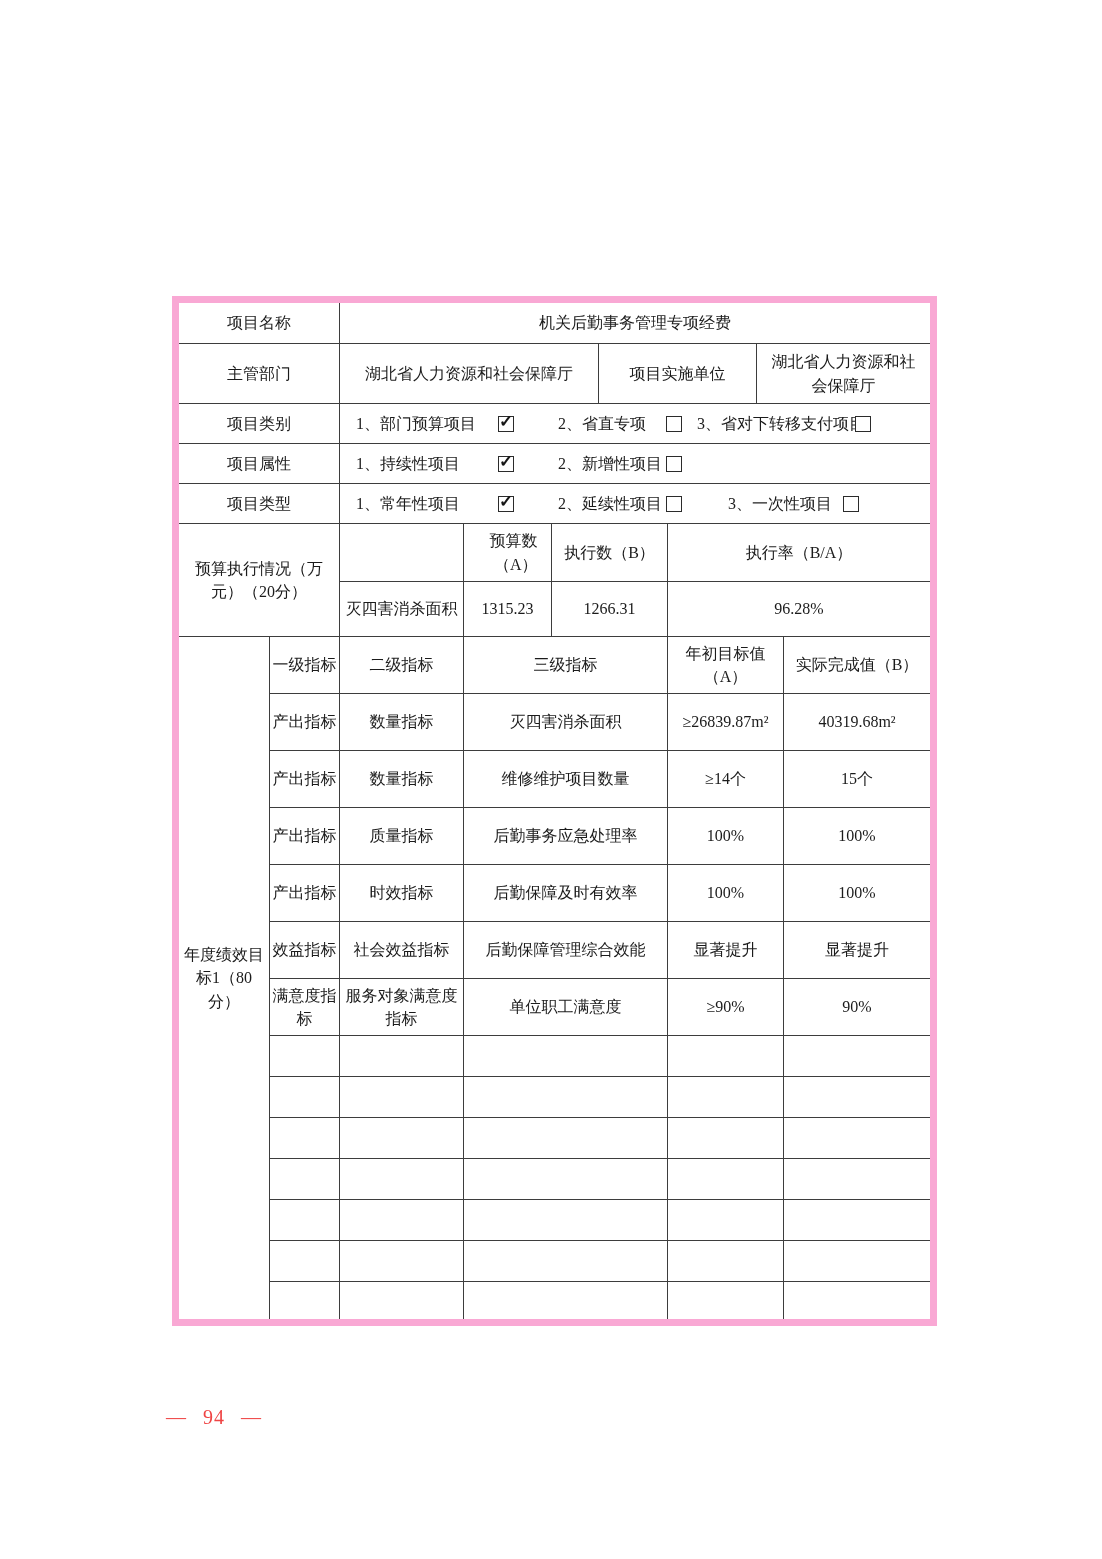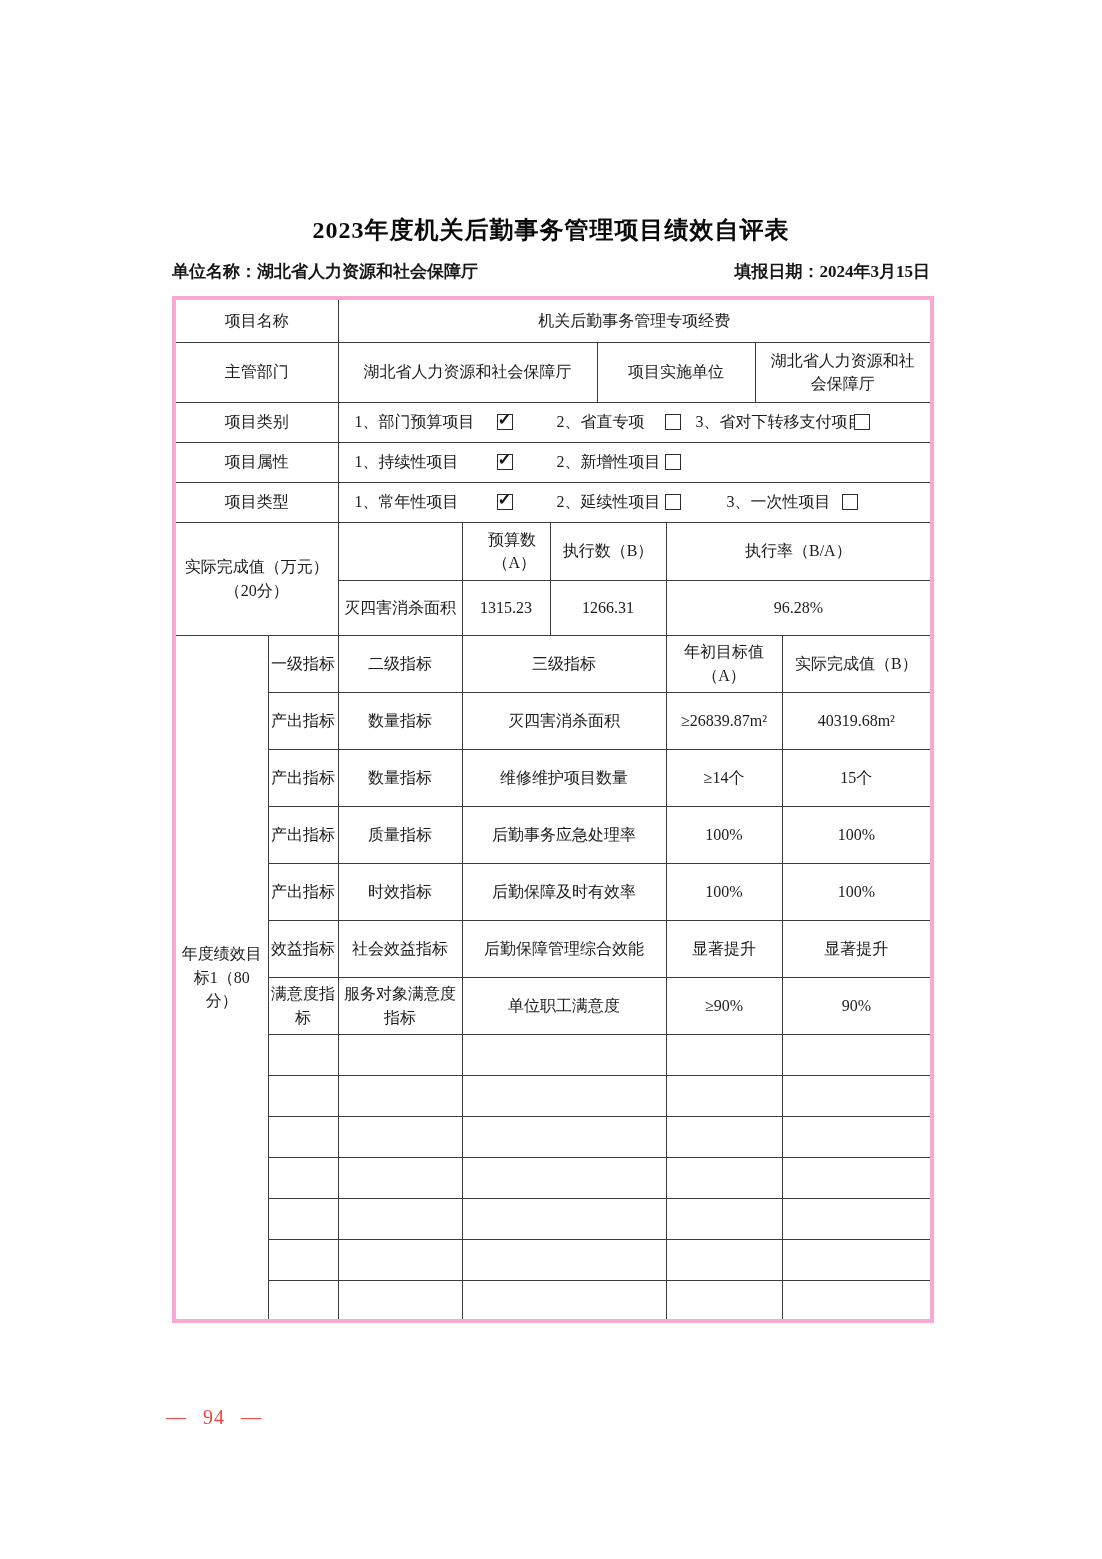"2023年度机关后勤事务管理项目绩效自评表" div.doc-title { html: <div>2023年度机关后勤事务管理项目绩效自评表</div> -> none }
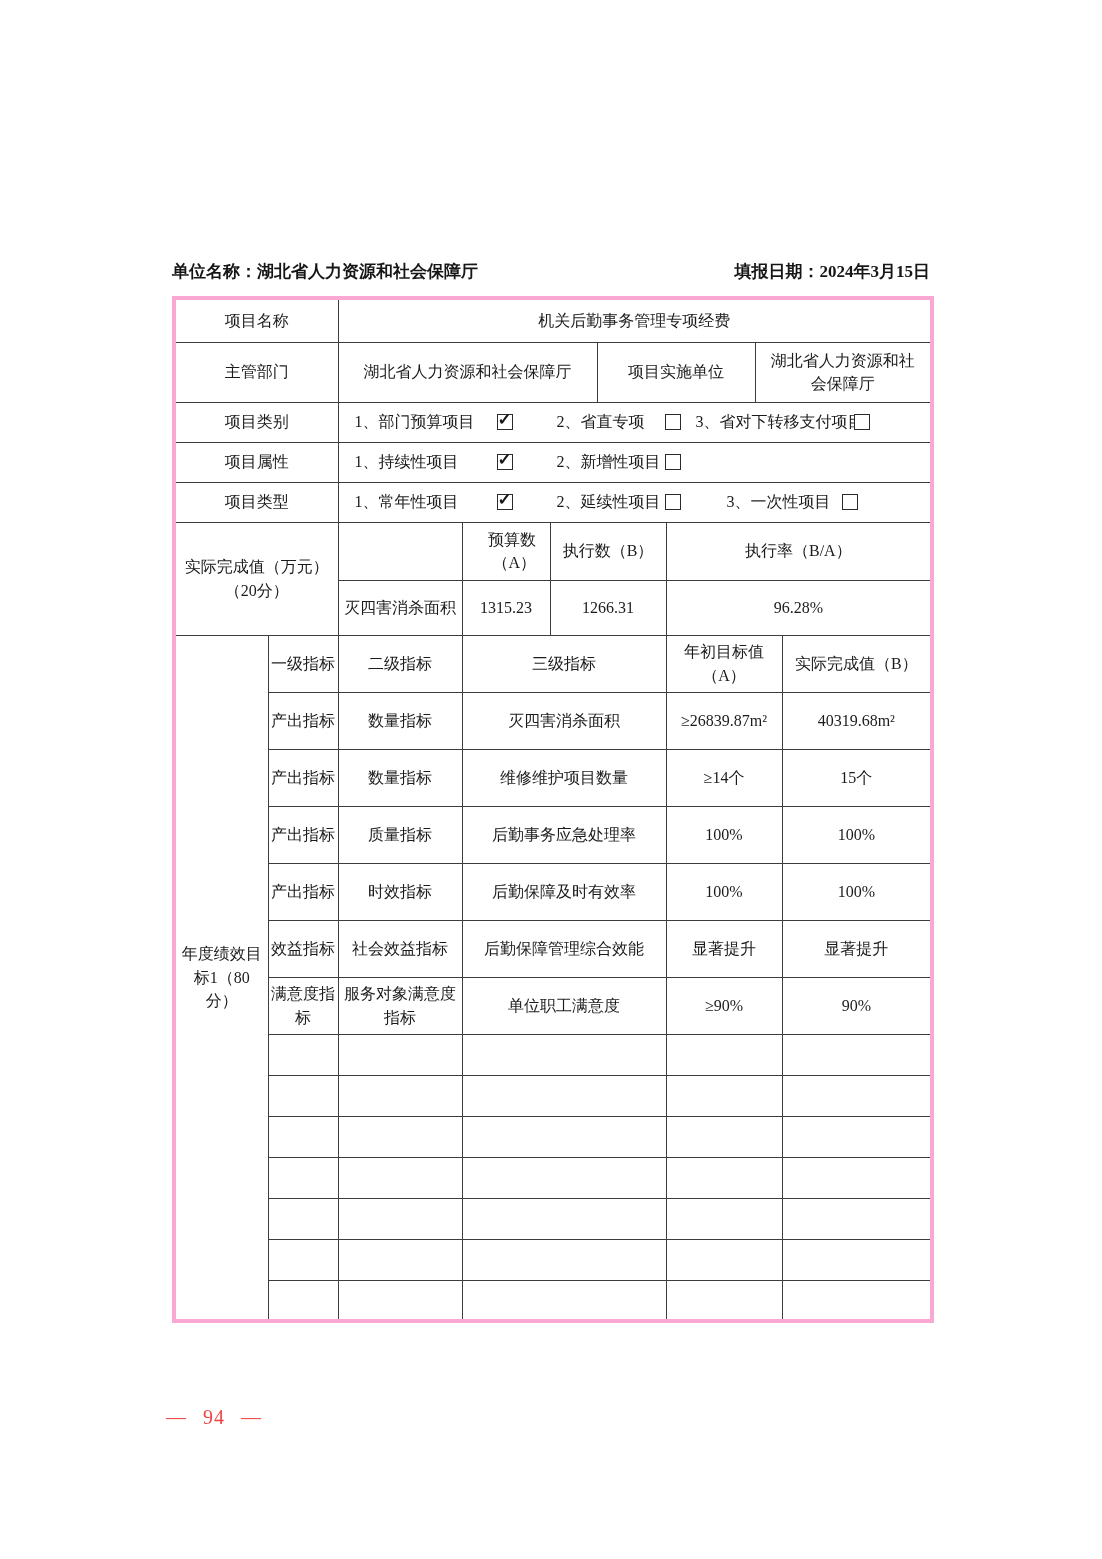"单位名称：湖北省人力资源和社会保障厅" div.info-row { html: <div> <div><span>单位名称：</span><span>湖北省人力资源和社会保障厅</span></div> <div><span>填报日期：</span><span>2024年3月15日</span></div> </div> -> none }
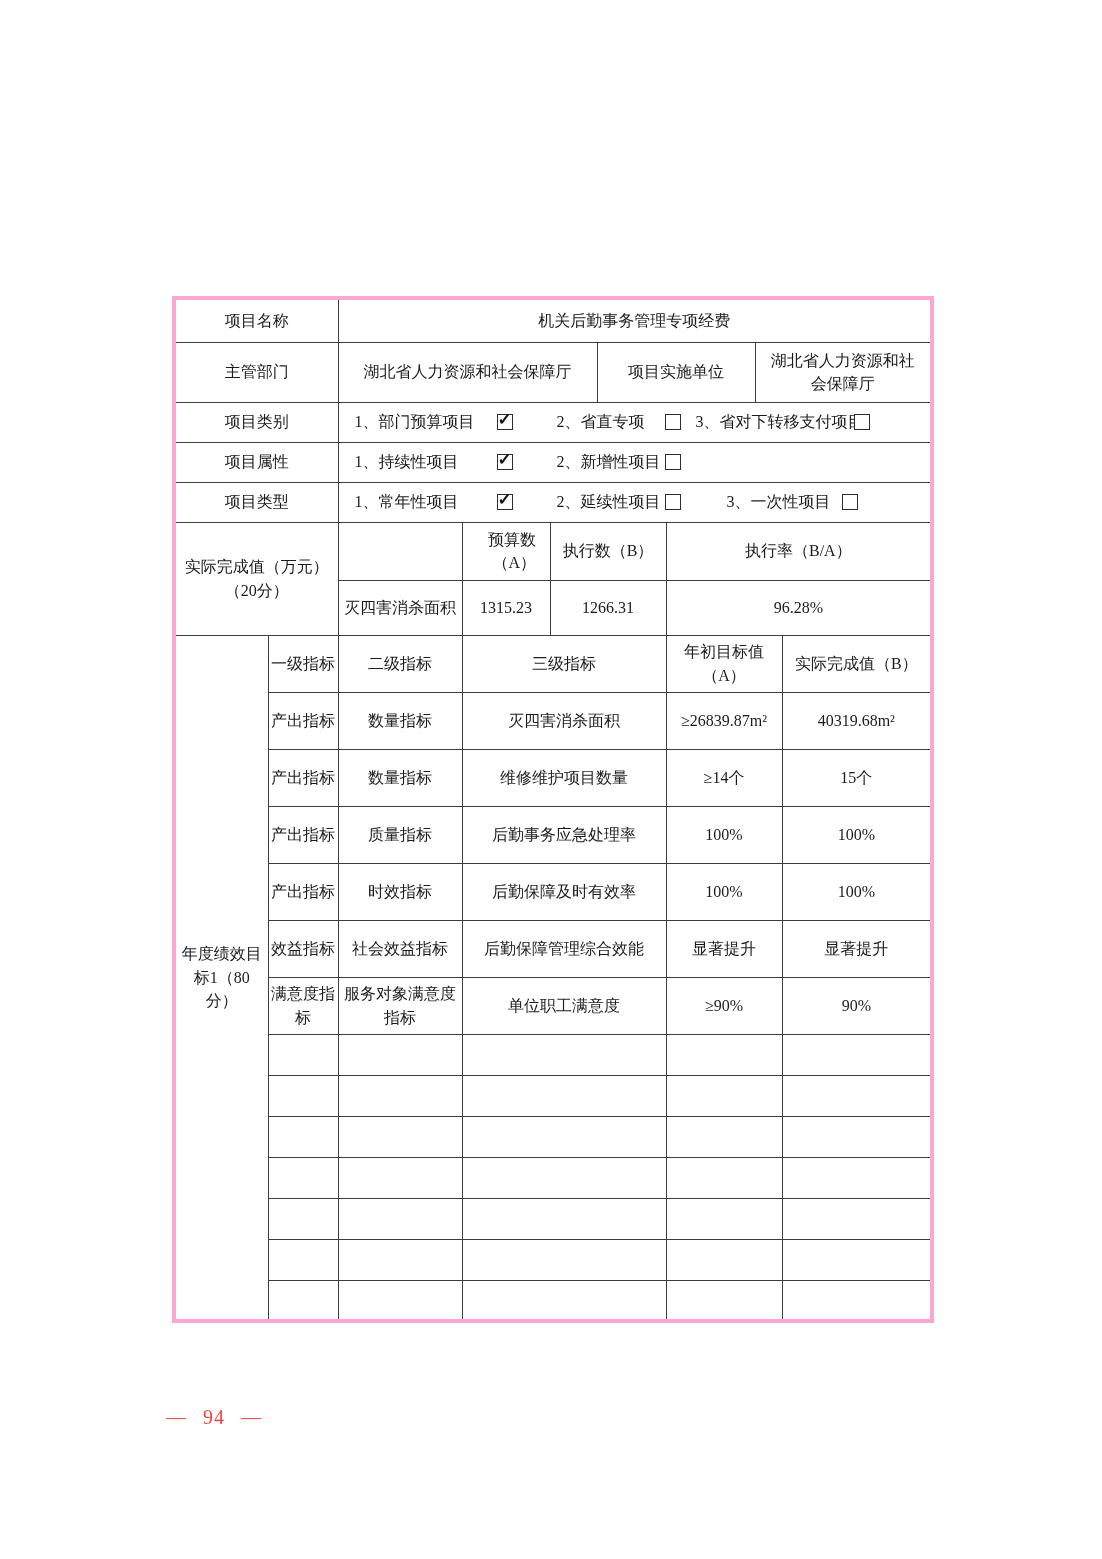"项目名称" .main-table { border: 4px solid #f9a8d4 -> 7px solid #f9a8d4 }
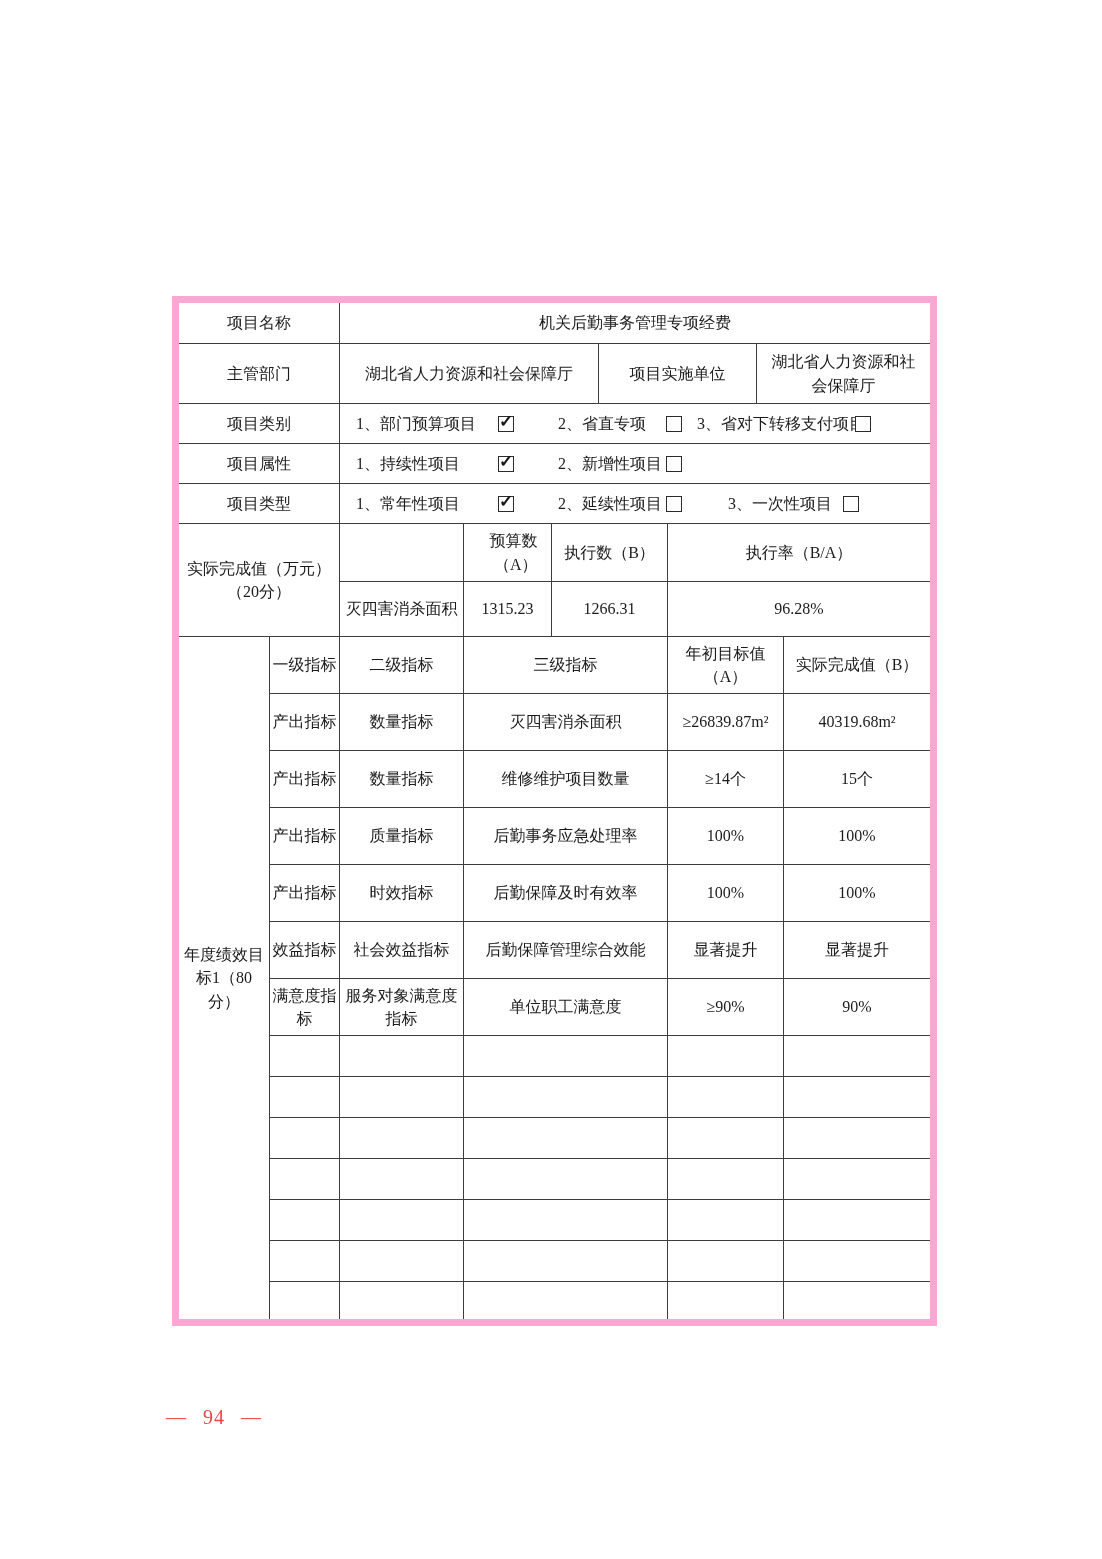"实际完成值（万元）（20分）" td { text: 实际完成值 -> 预算执行情况 }
